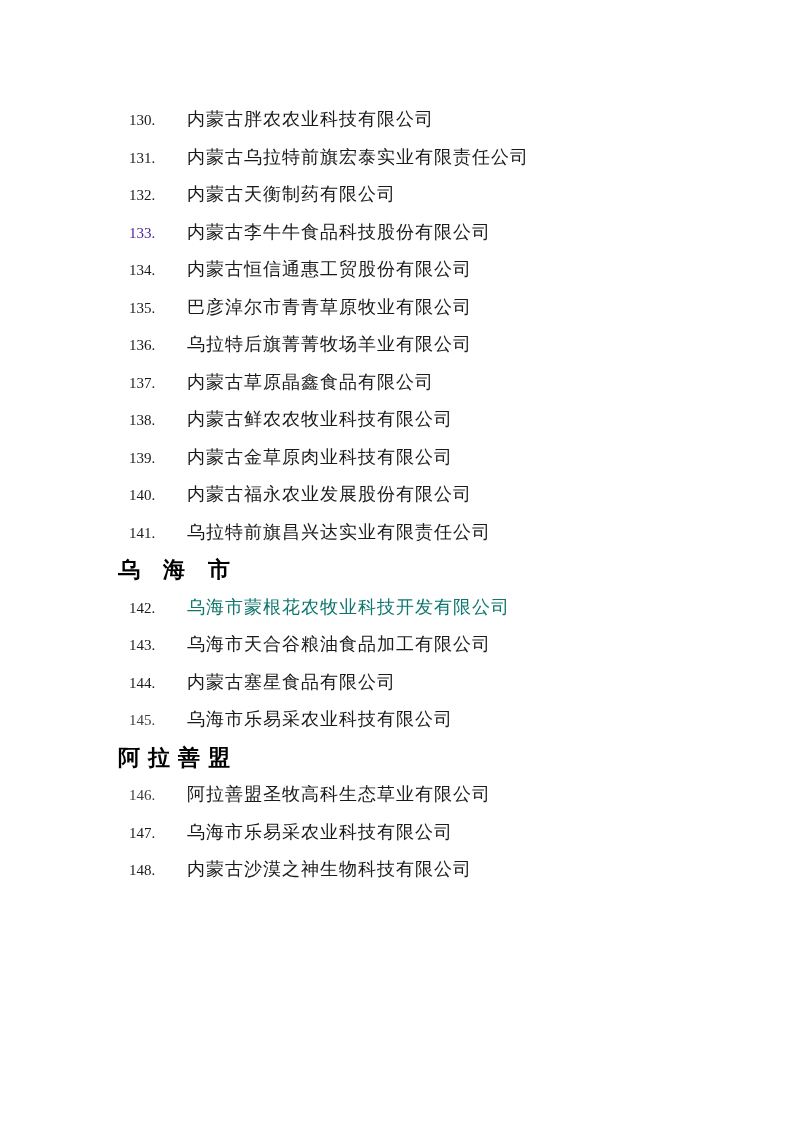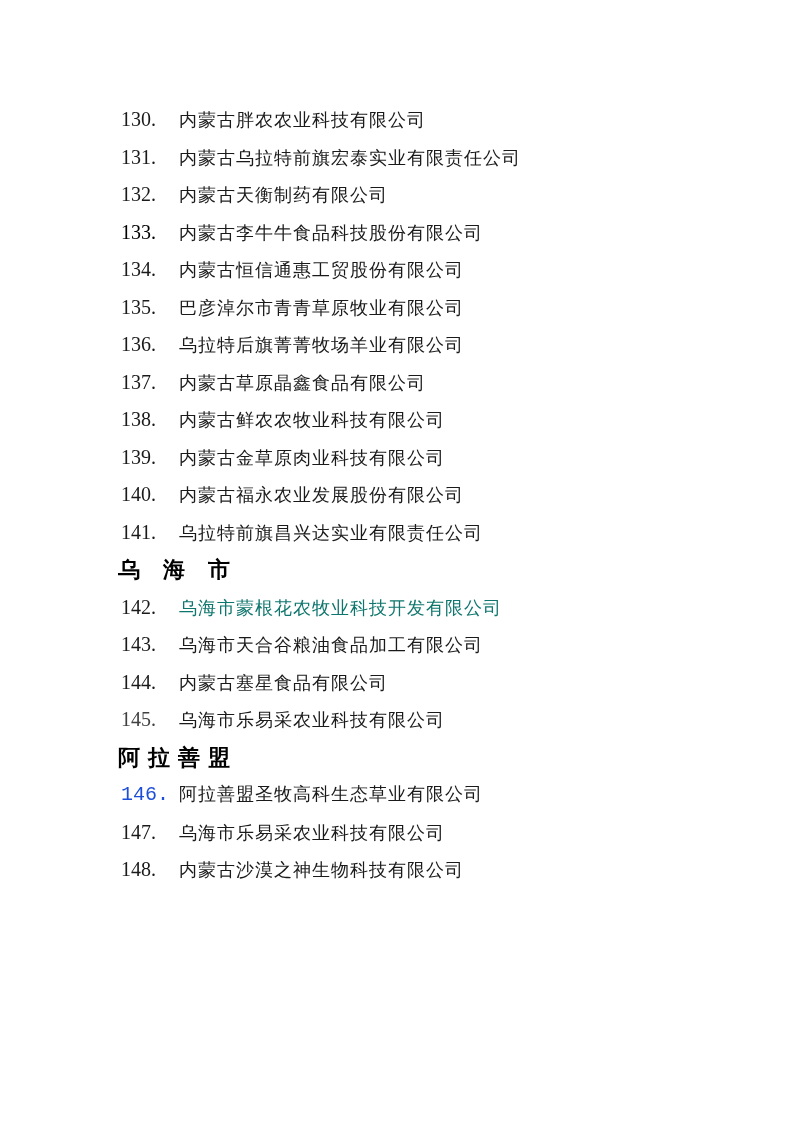"130." .item-row .num { font-size: 20px -> 15px; margin-left: none -> 8px }
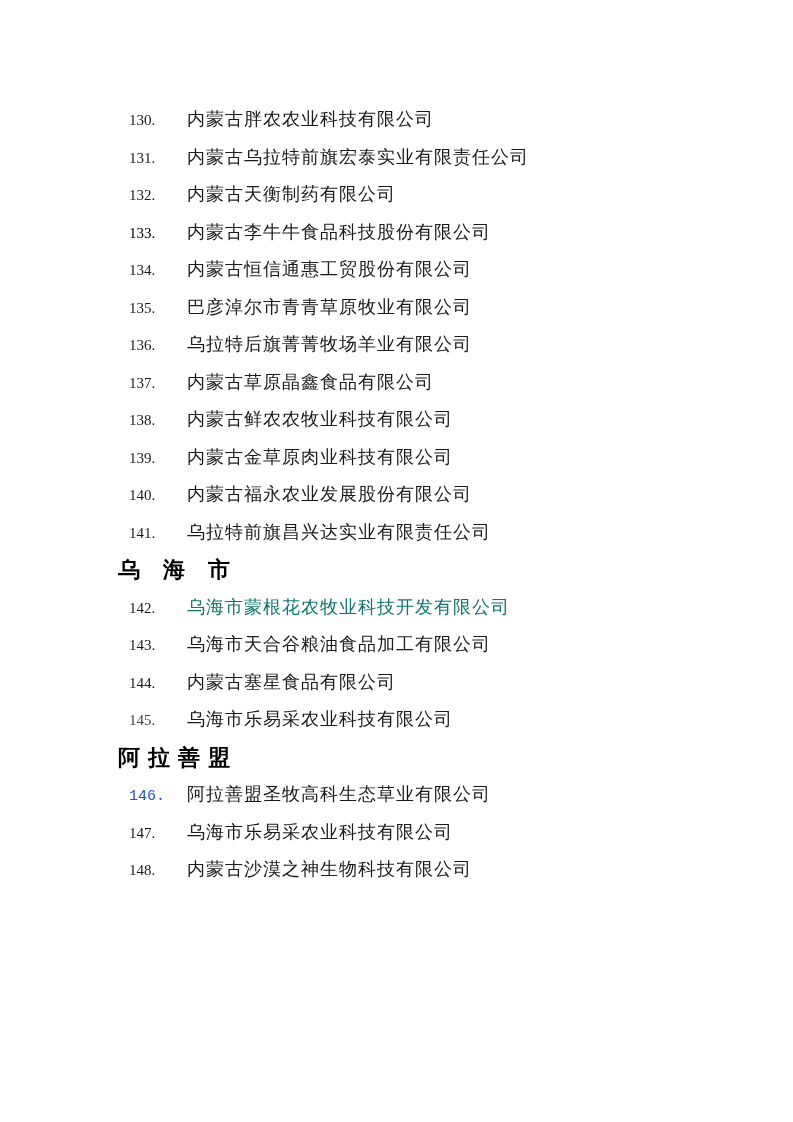"133." span.num { color: #000000 -> #4c1d95 }
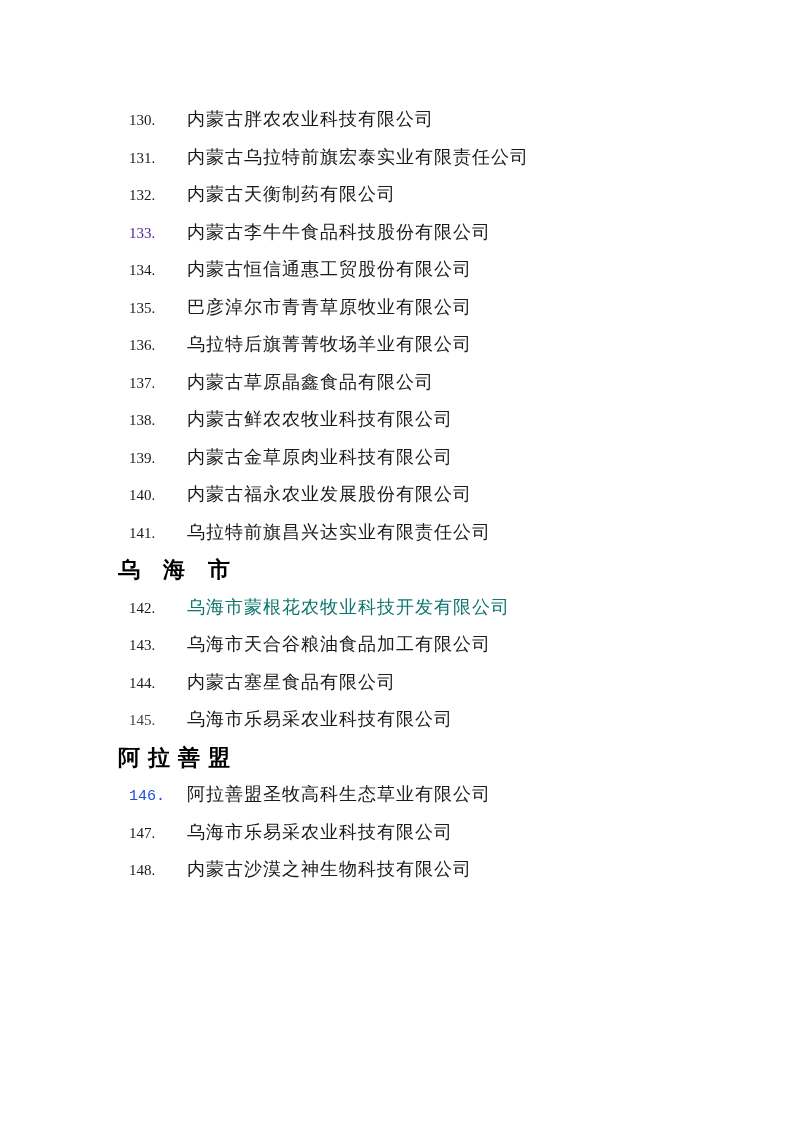"146." span.num { color: #1d4ed8 -> #404040; font-family: Liberation Mono, monospace -> none }
